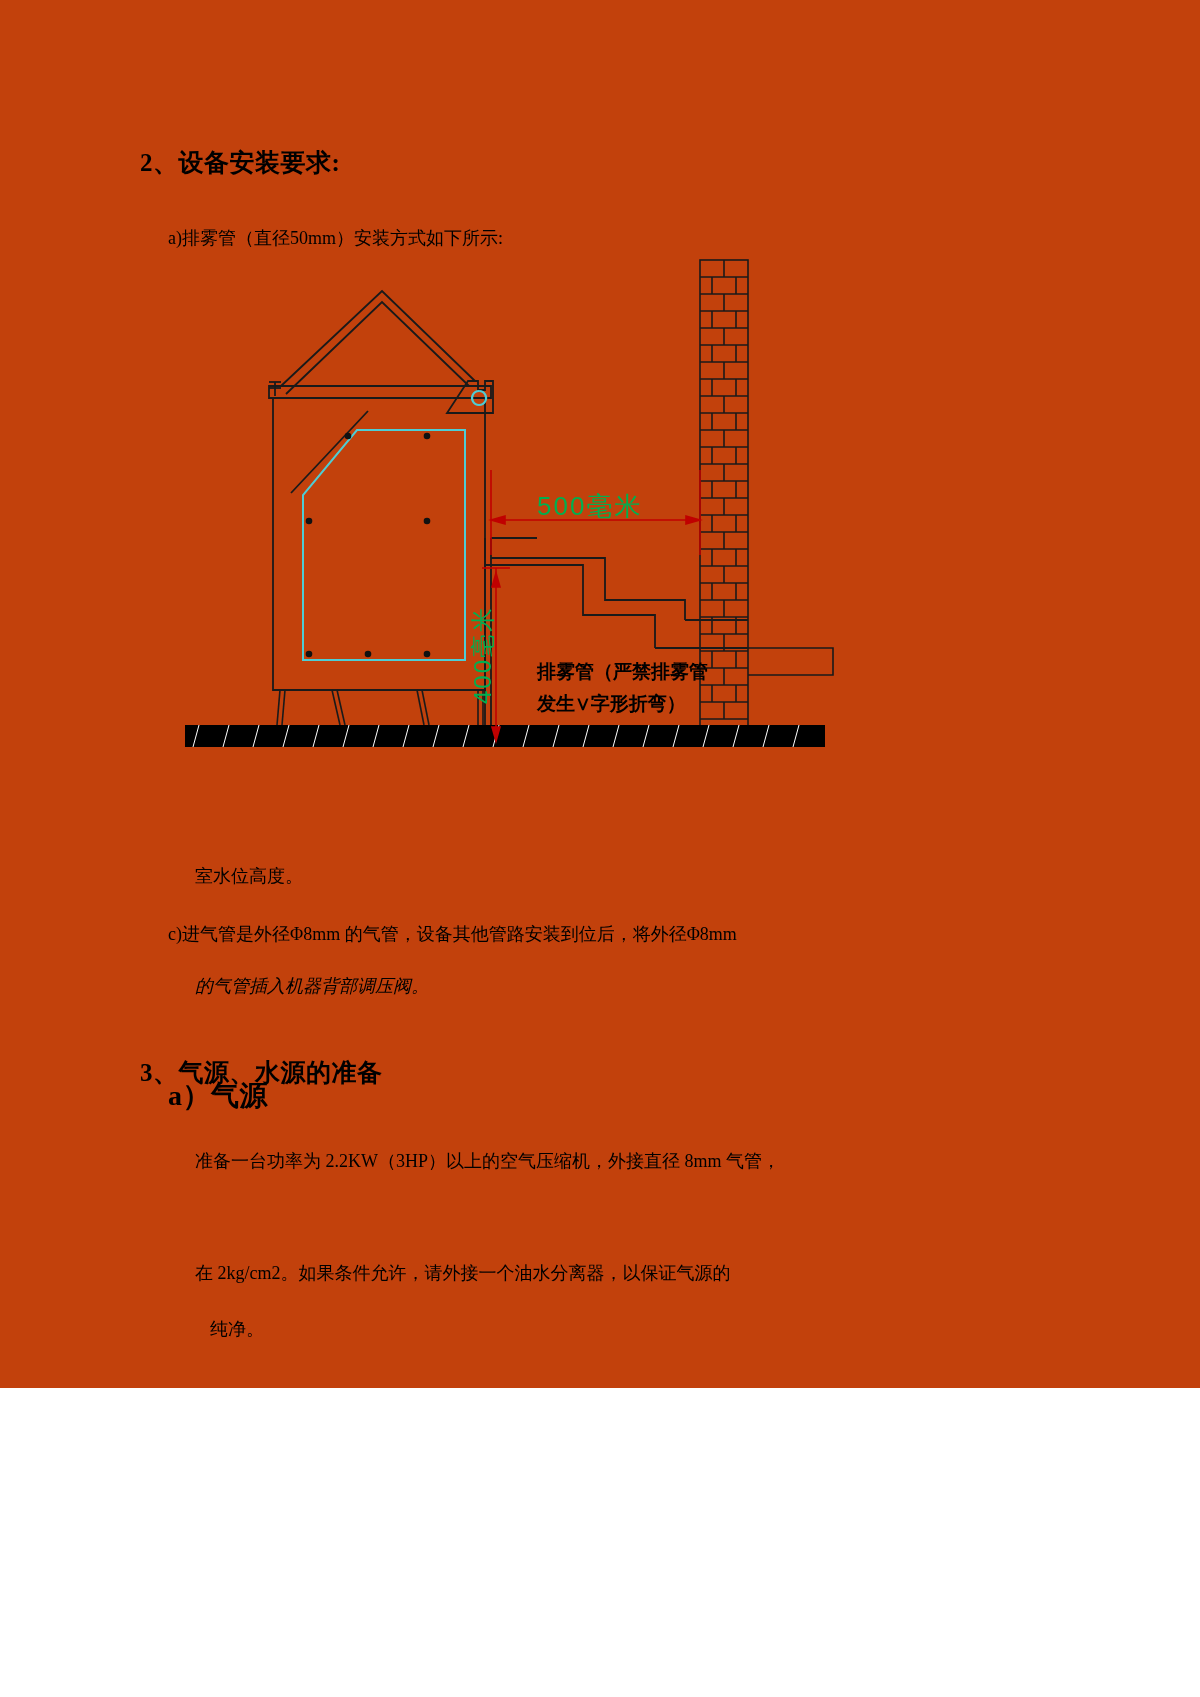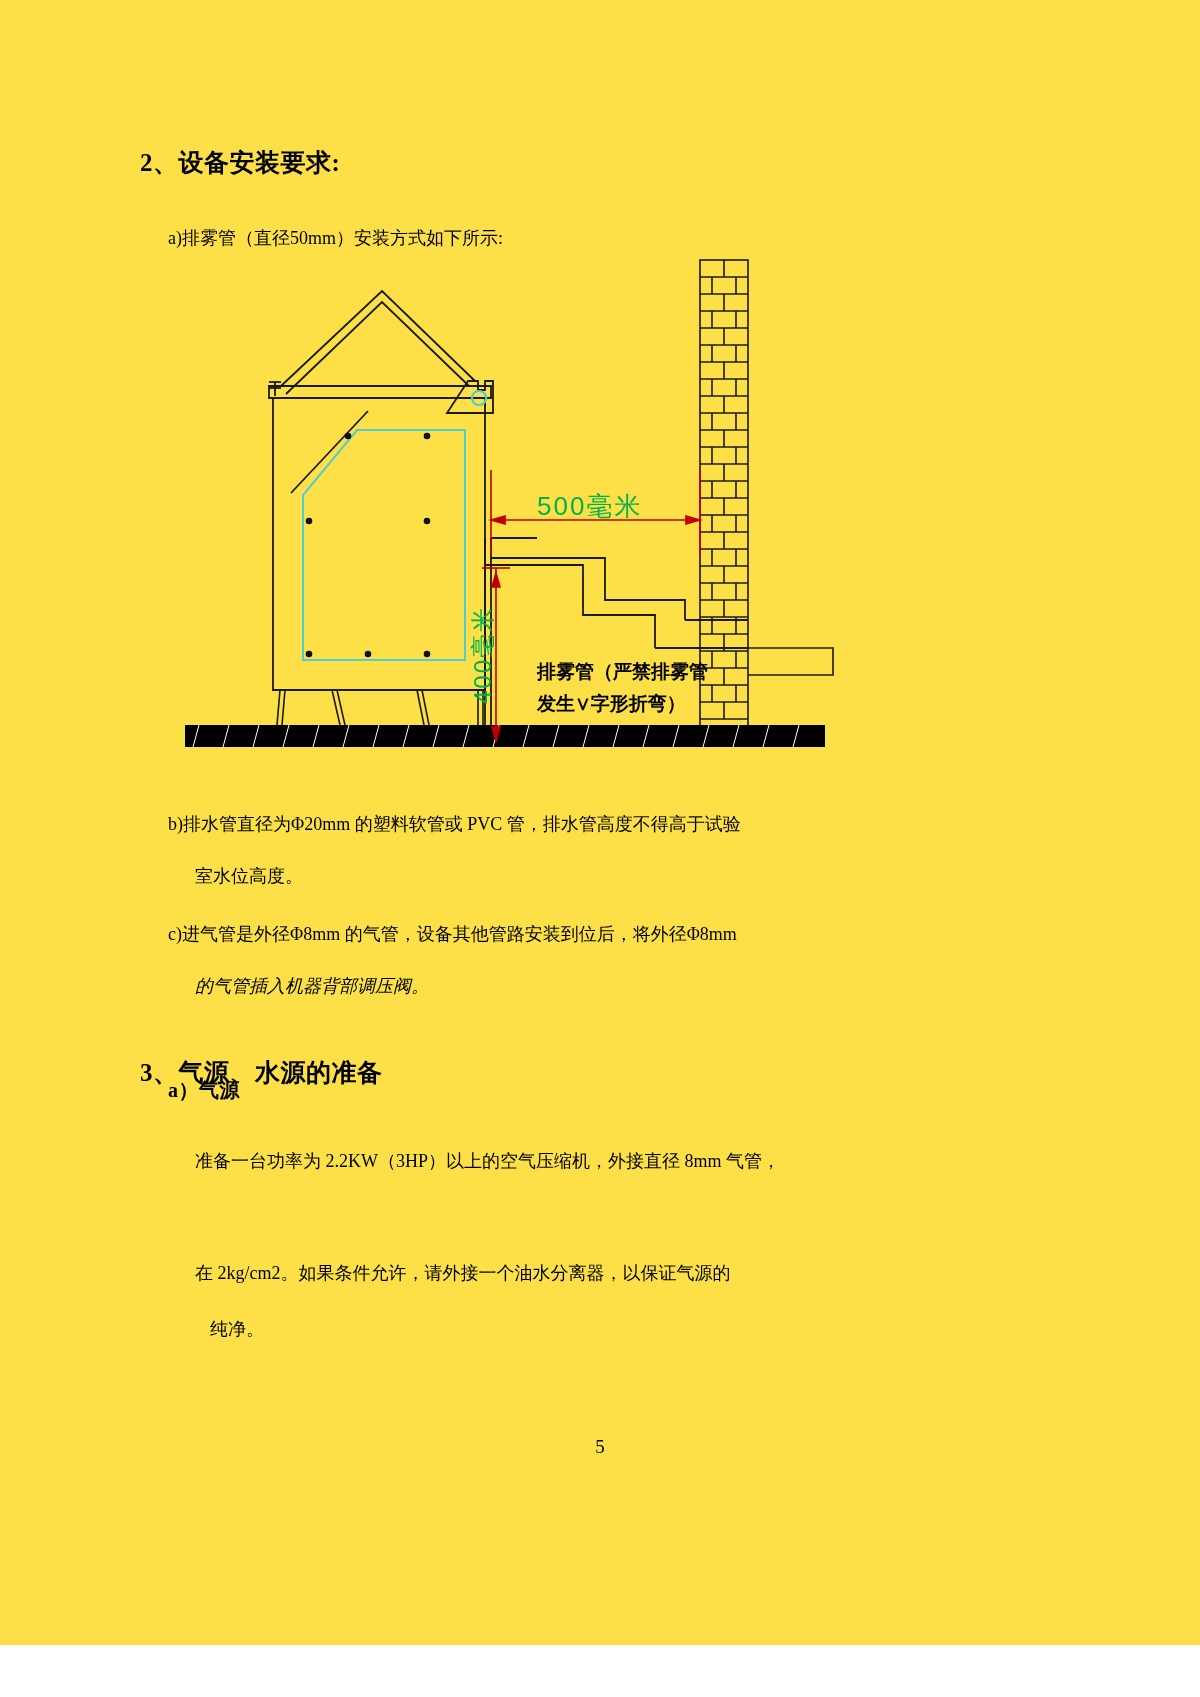"2、设备安装要求:" .page { background: #fde047 -> #c2410c; height: 1645px -> 1388px }
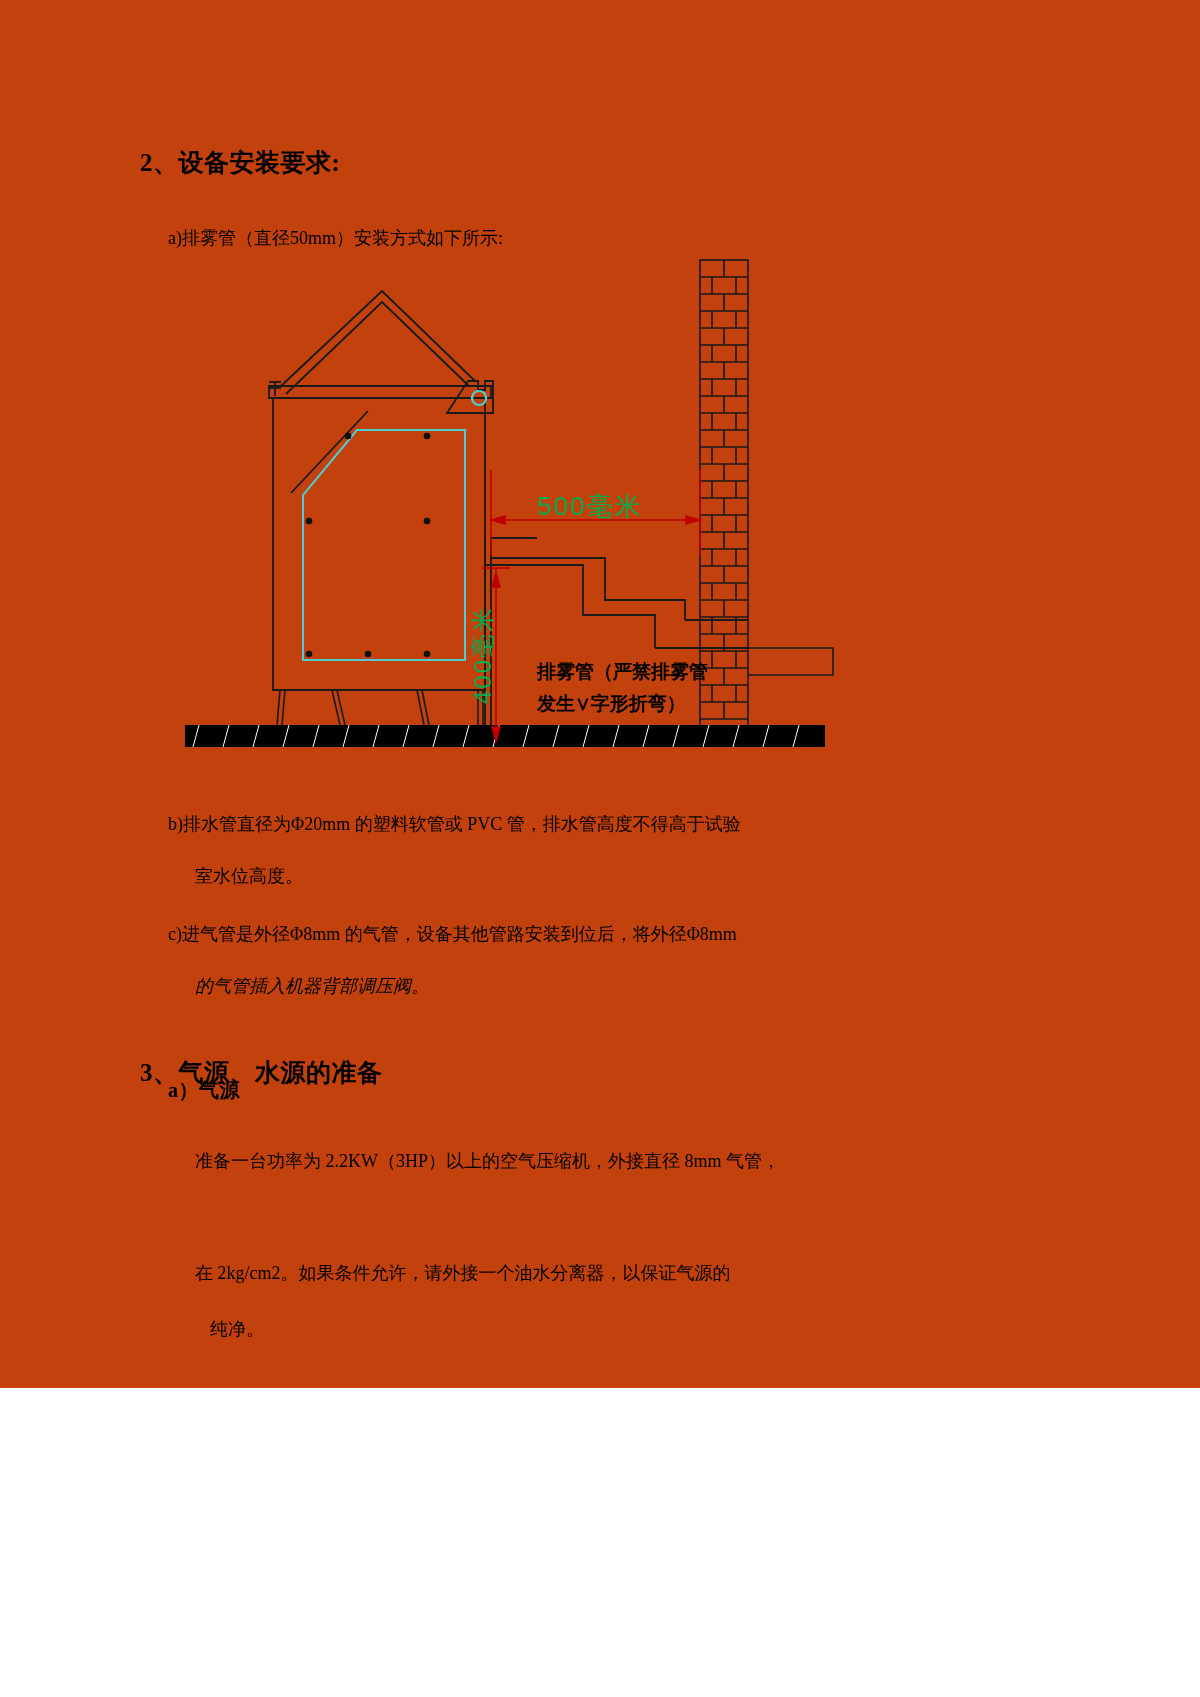"b)排水管直径为Φ20mm 的塑料软管或 PVC 管，排水管高度不得高于试验" div.para { html: <div>b)排水管直径为Φ20mm 的塑料软管或 PVC 管，排水管高度不得高于试验</div> -> none }
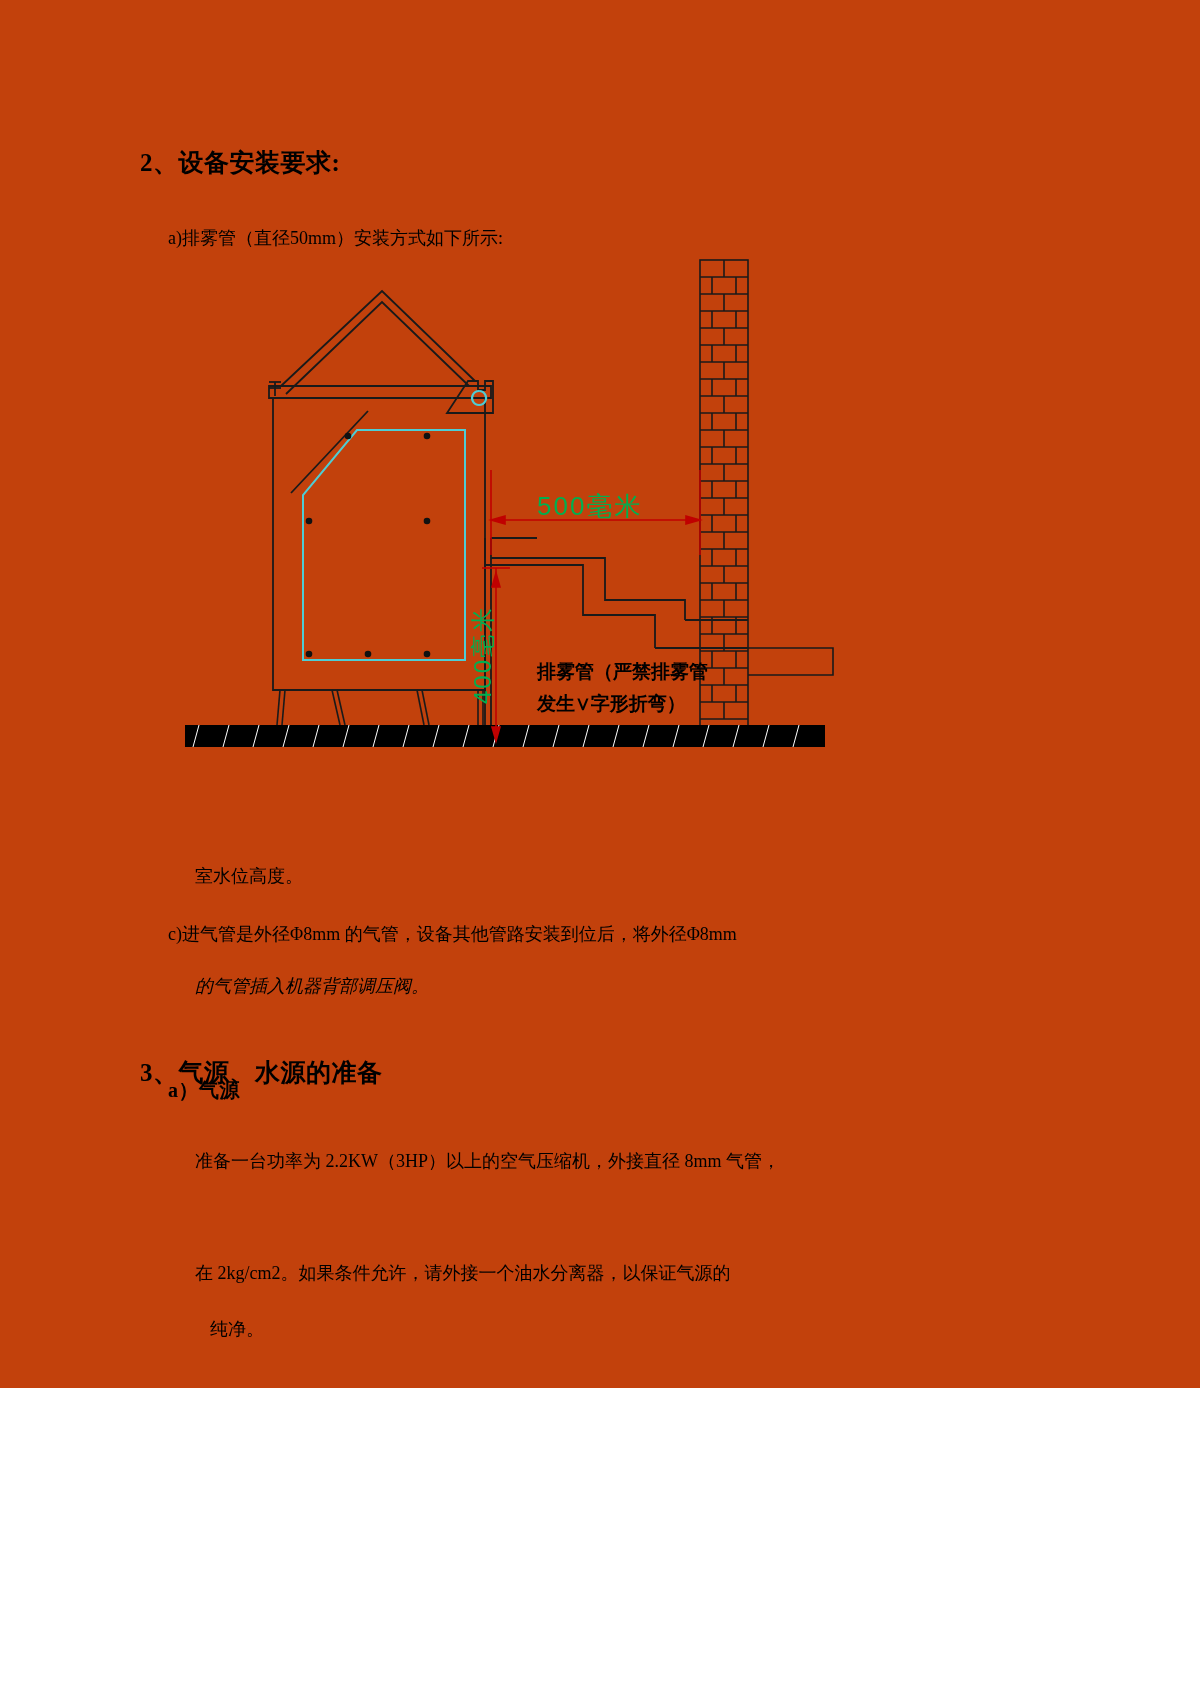"a）气源" div.h-bold { font-size: 20px -> 28px }
